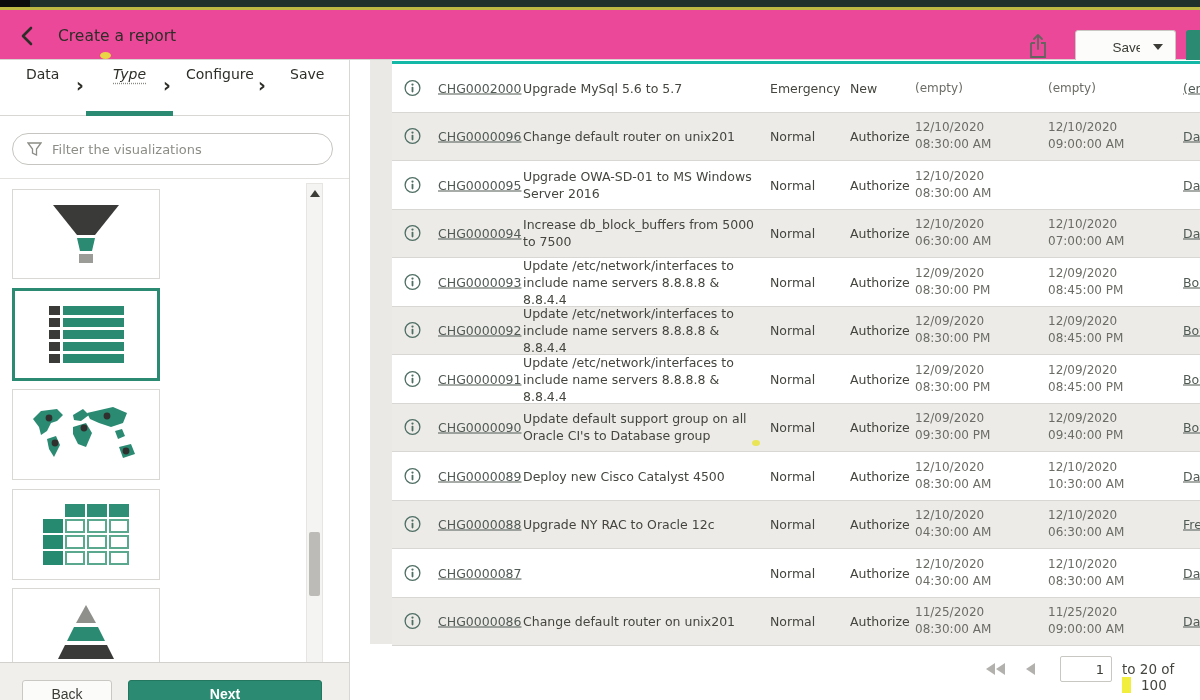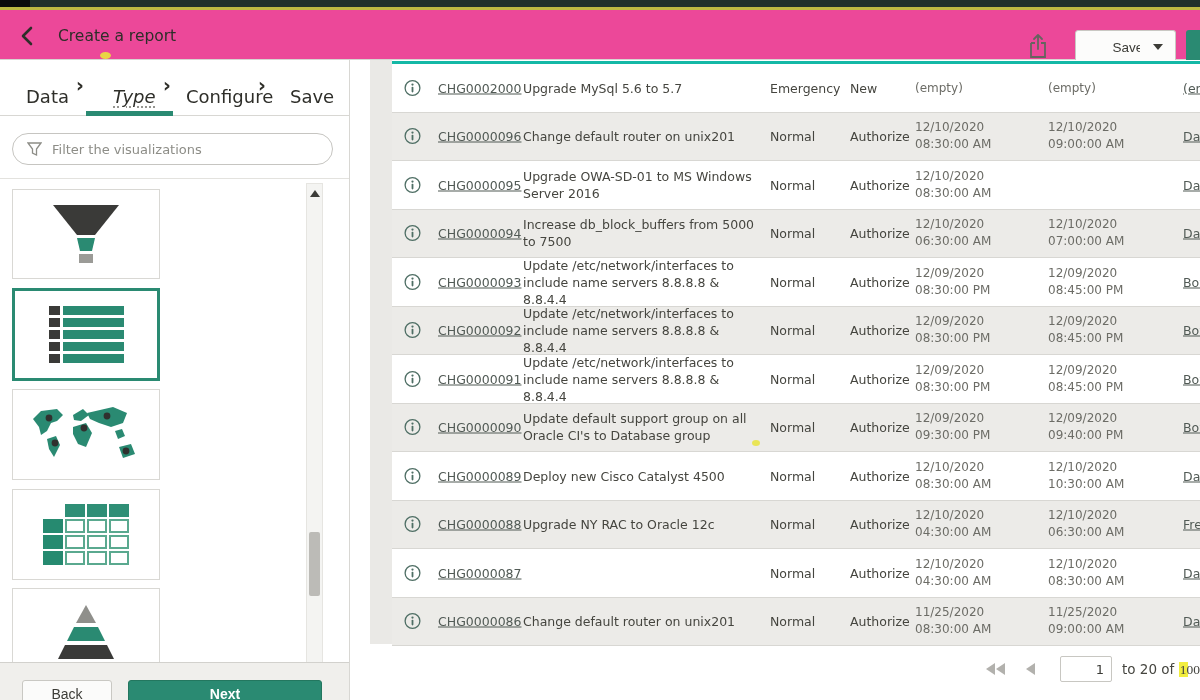"Data" .crumb { font-size: 18px -> 14px; top: 26px -> 6px }
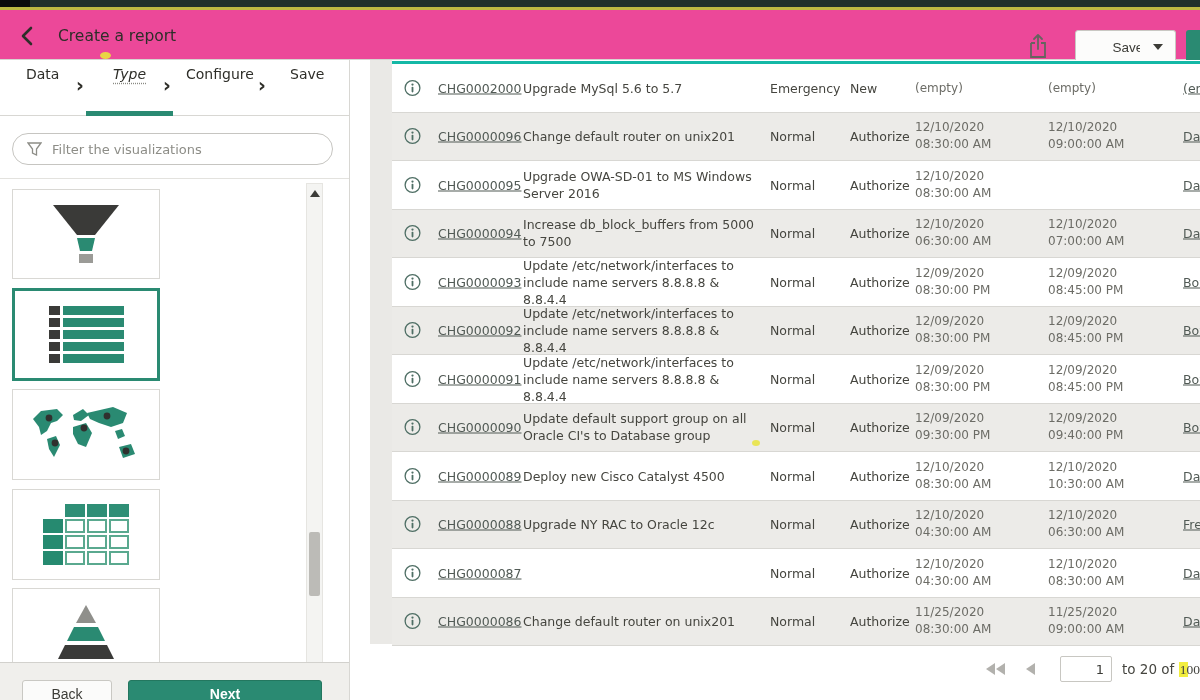"100" .pg-total { font-family: Liberation Serif, serif -> none; padding-left: 1px -> 19px }
